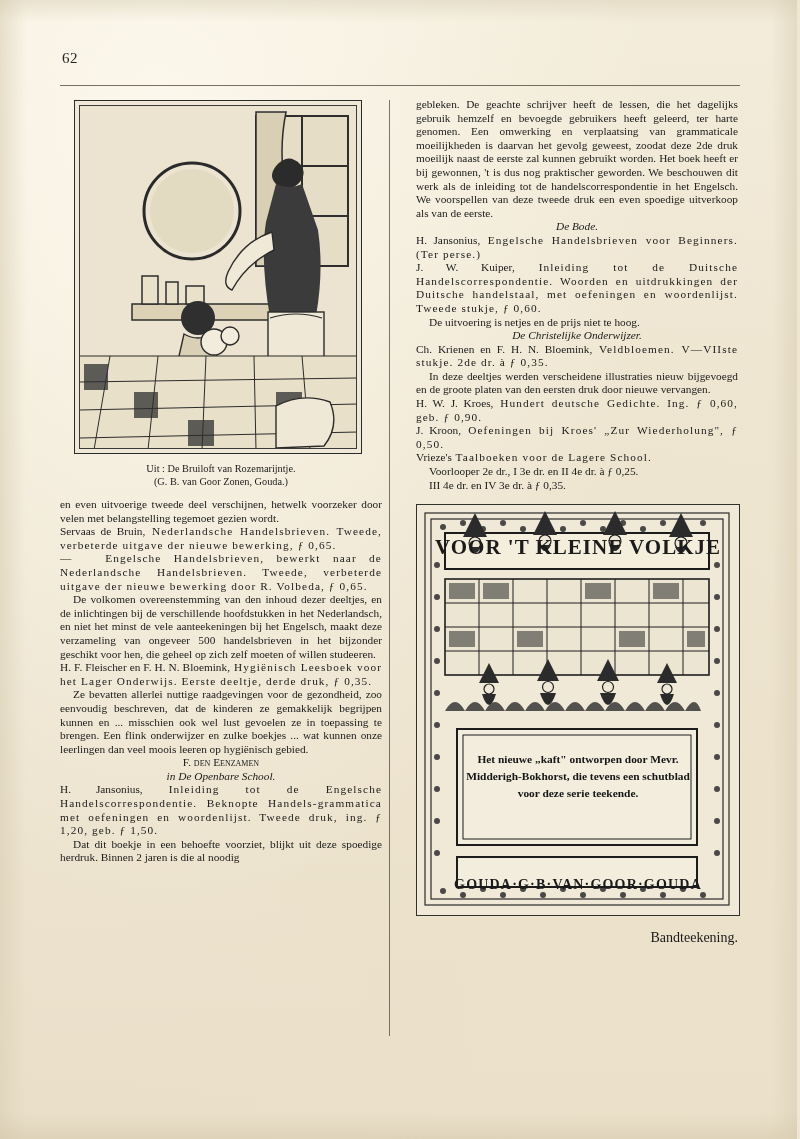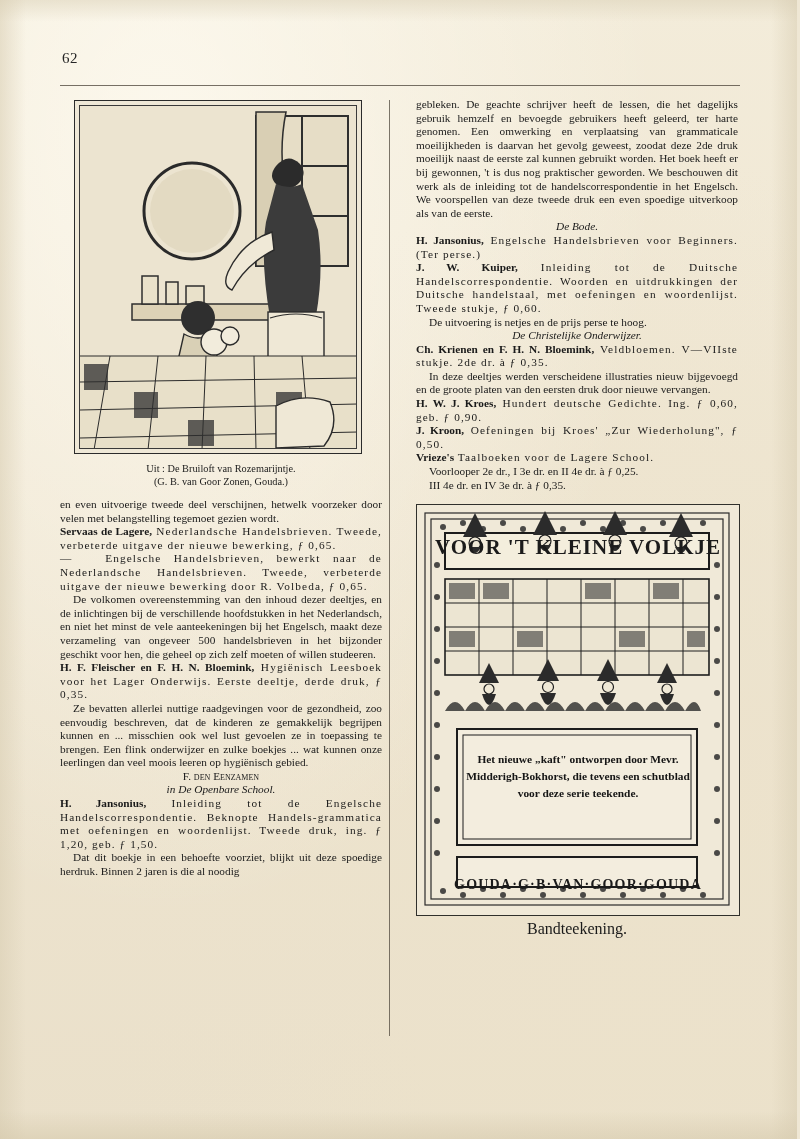"H. Jansonius," .bold { font-weight: bold -> normal }
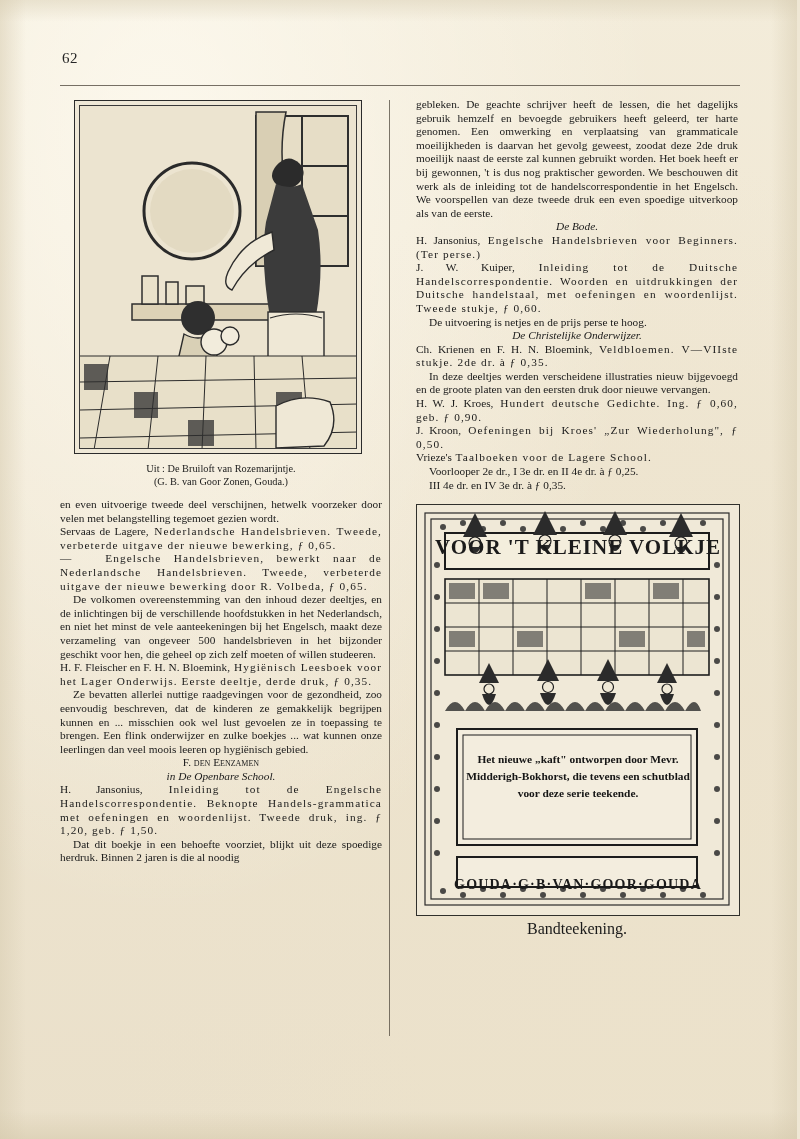"De uitvoering is netjes en" p { text: perse -> niet }
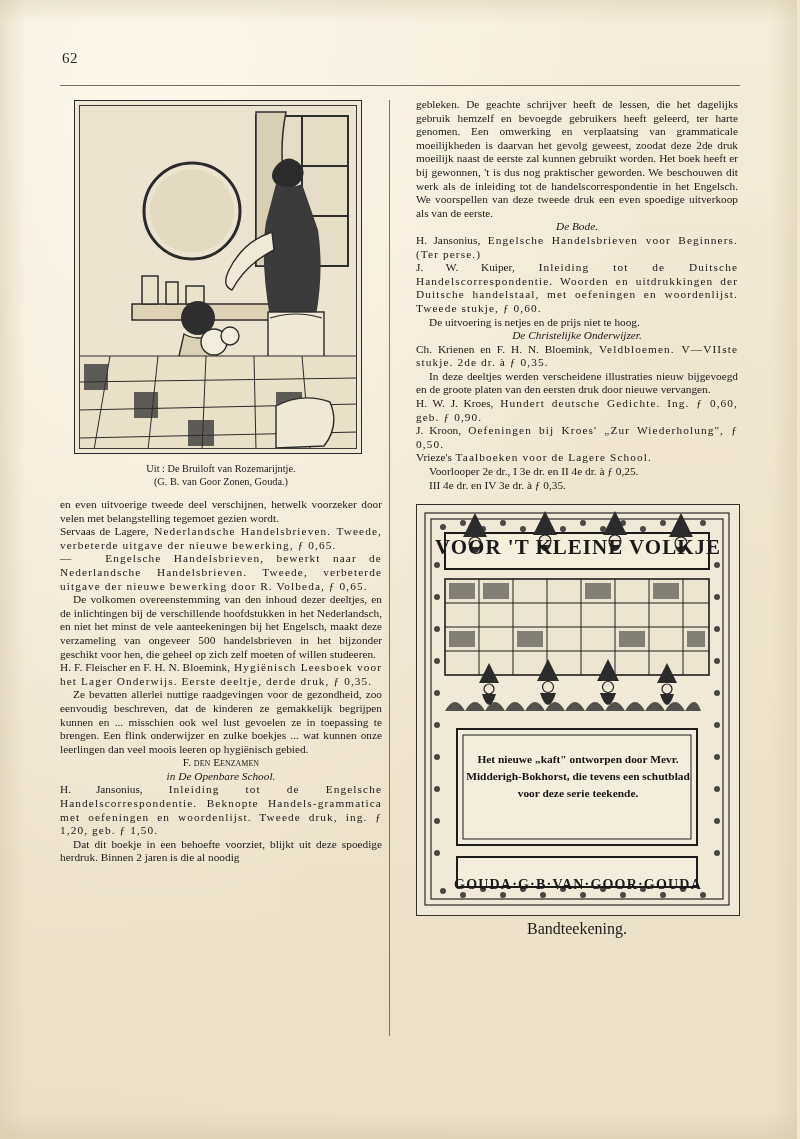"Servaas de Lagere," span.bold { text: Lagere -> Bruin }
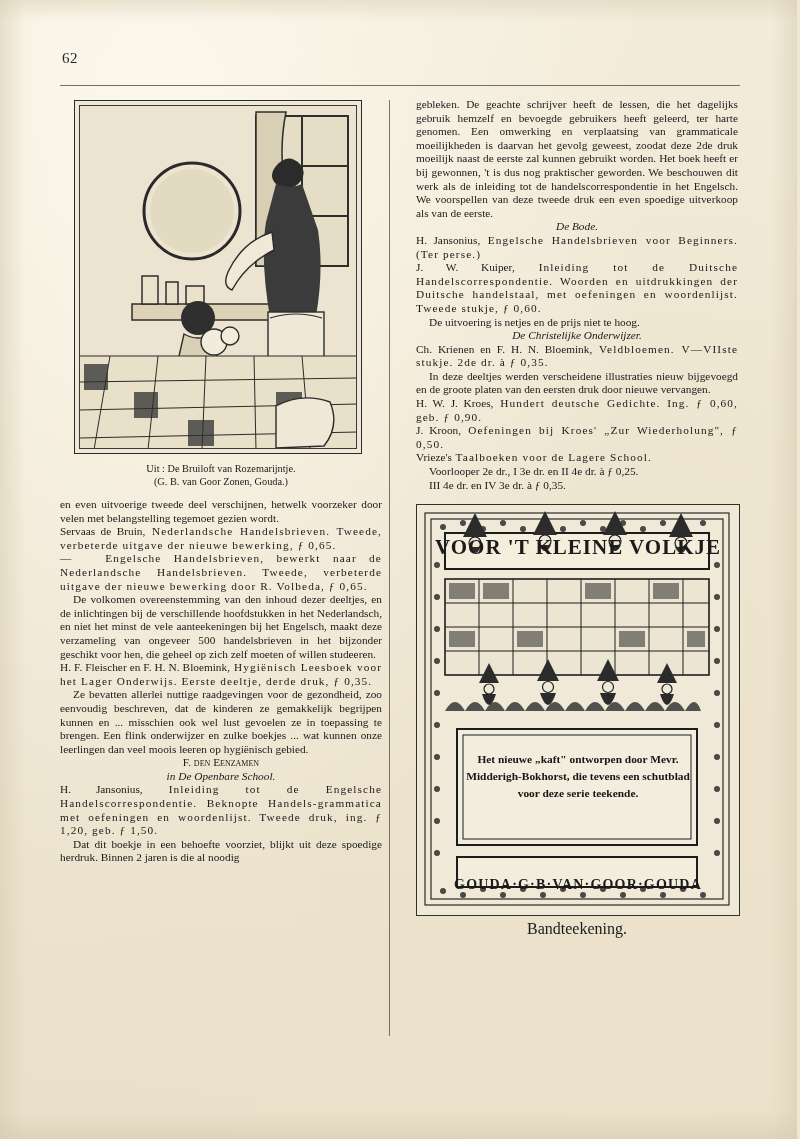"Bandteekening." .ad-caption { font-size: 16px -> 14px; margin-top: 6px -> 15px; text-align: center -> right }
